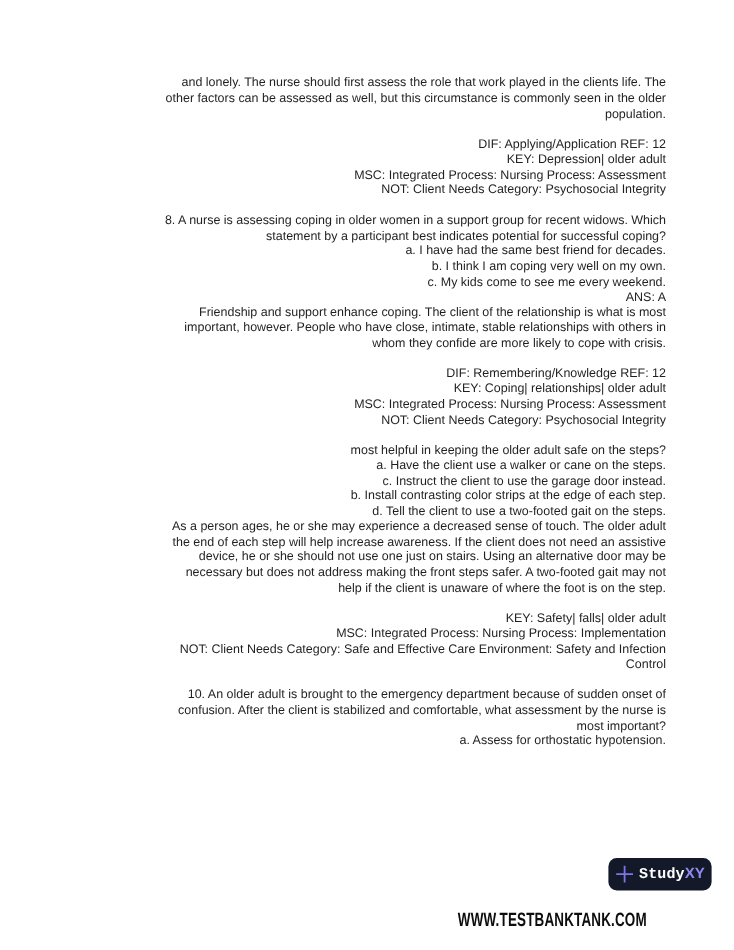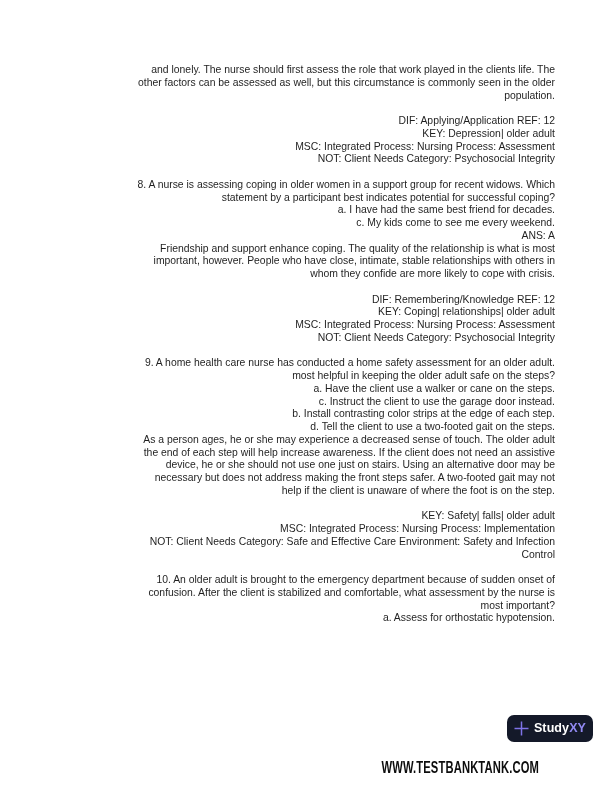"b. I think I am" div.line { html: none -> <div>b. I think I am coping very well on my own.</div> }
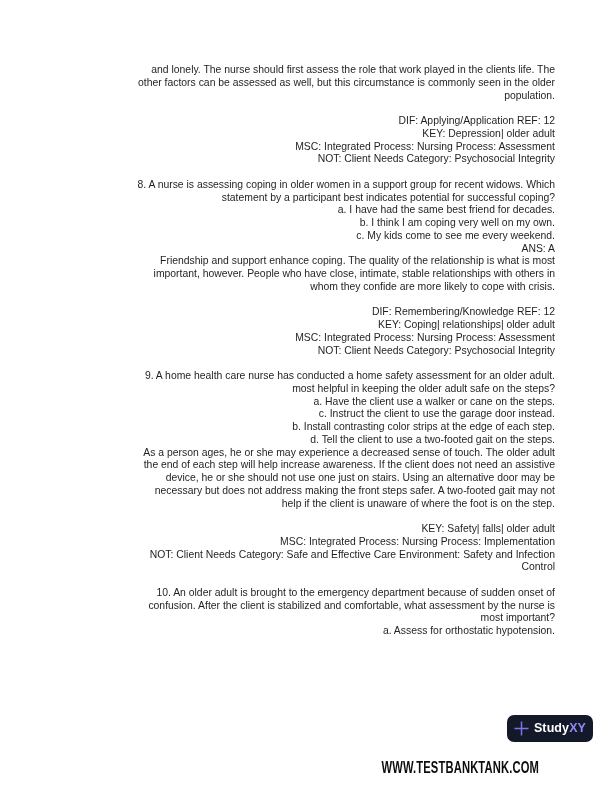"Friendship and support enhance coping." div.line { text: quality -> client }
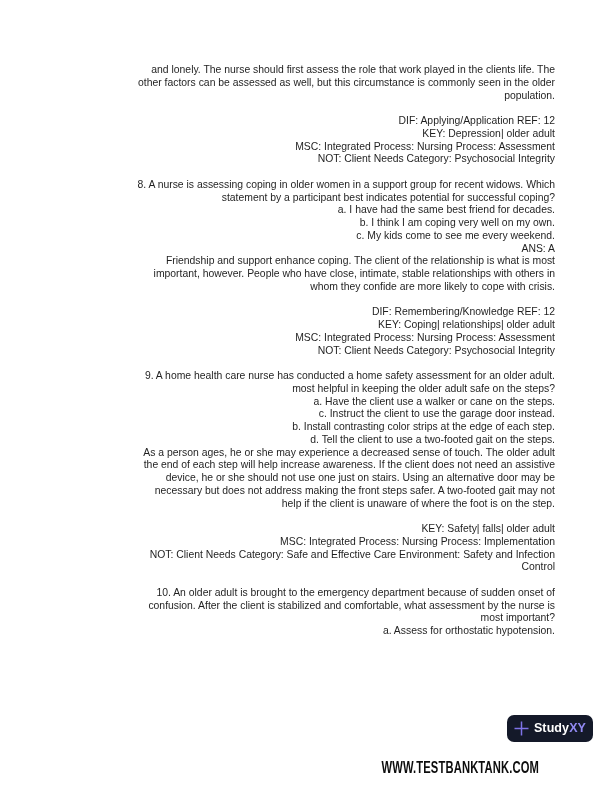"9. A home health care" div.line { html: <div>9. A home health care nurse has conducted a home safety assessment for an older adult.</div> -> none }
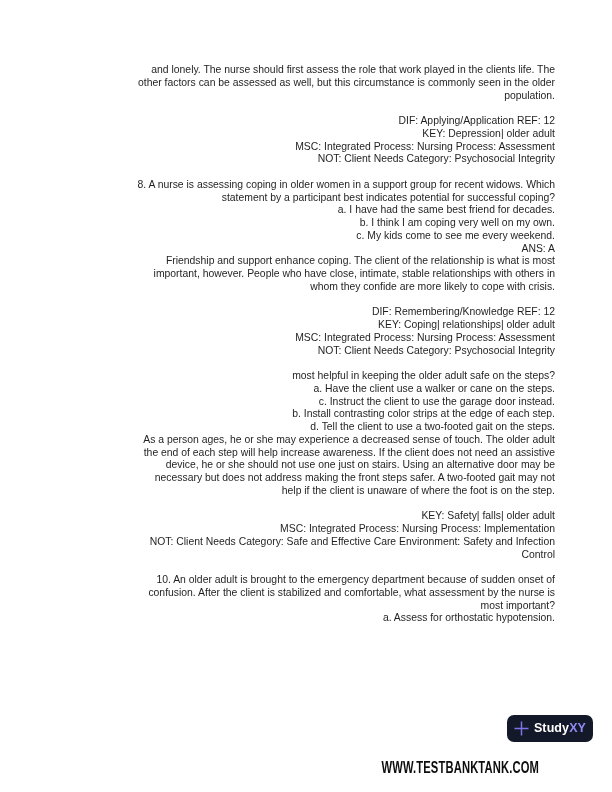"Study" span.brand-primary { font-family: none -> Liberation Mono, monospace }
